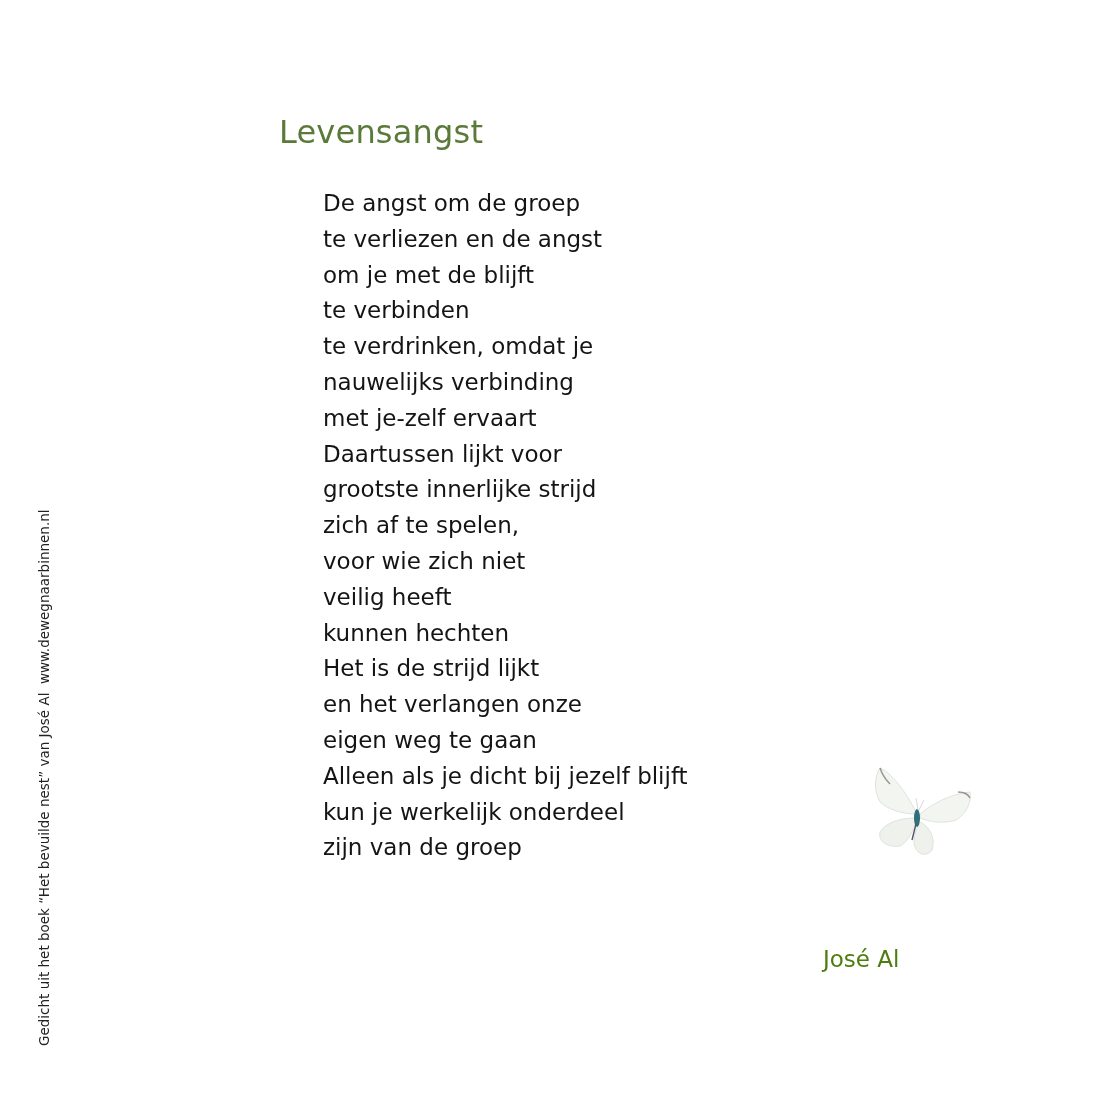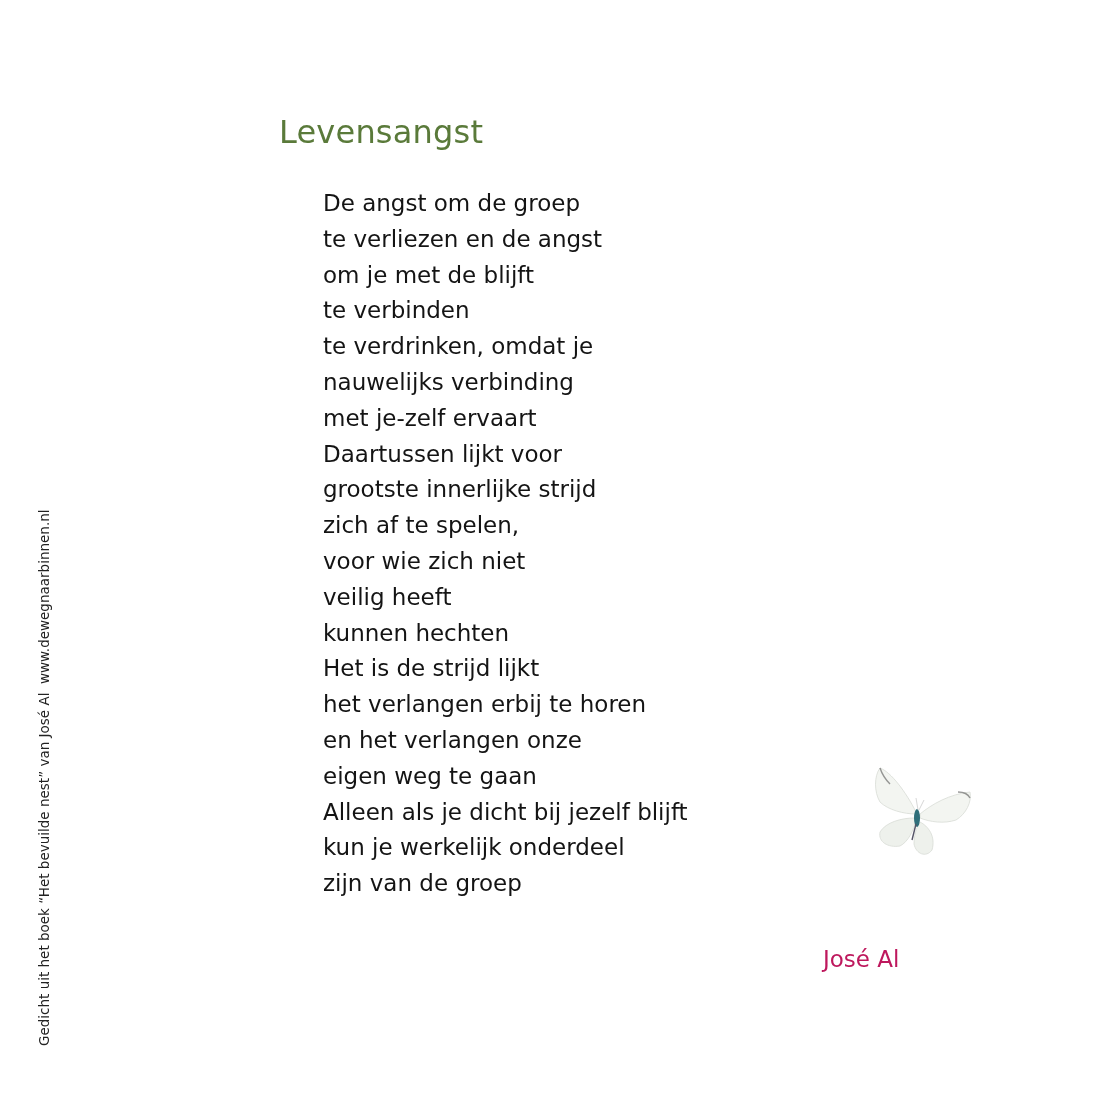"het verlangen erbij te horen" span.line { html: <span>het verlangen erbij te horen</span> -> none }
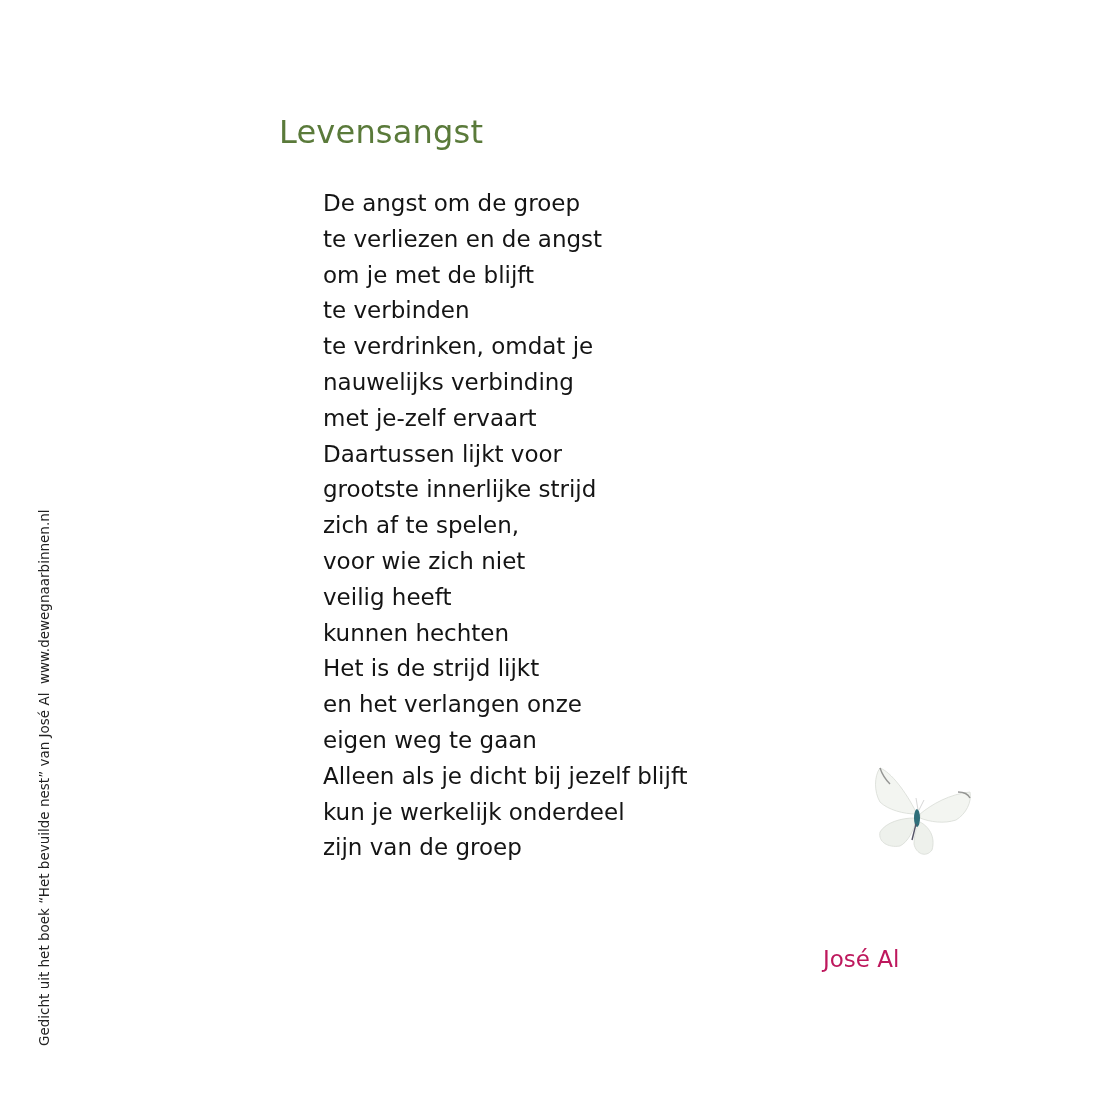"José Al" .author { color: #be185d -> #4d7c0f }
